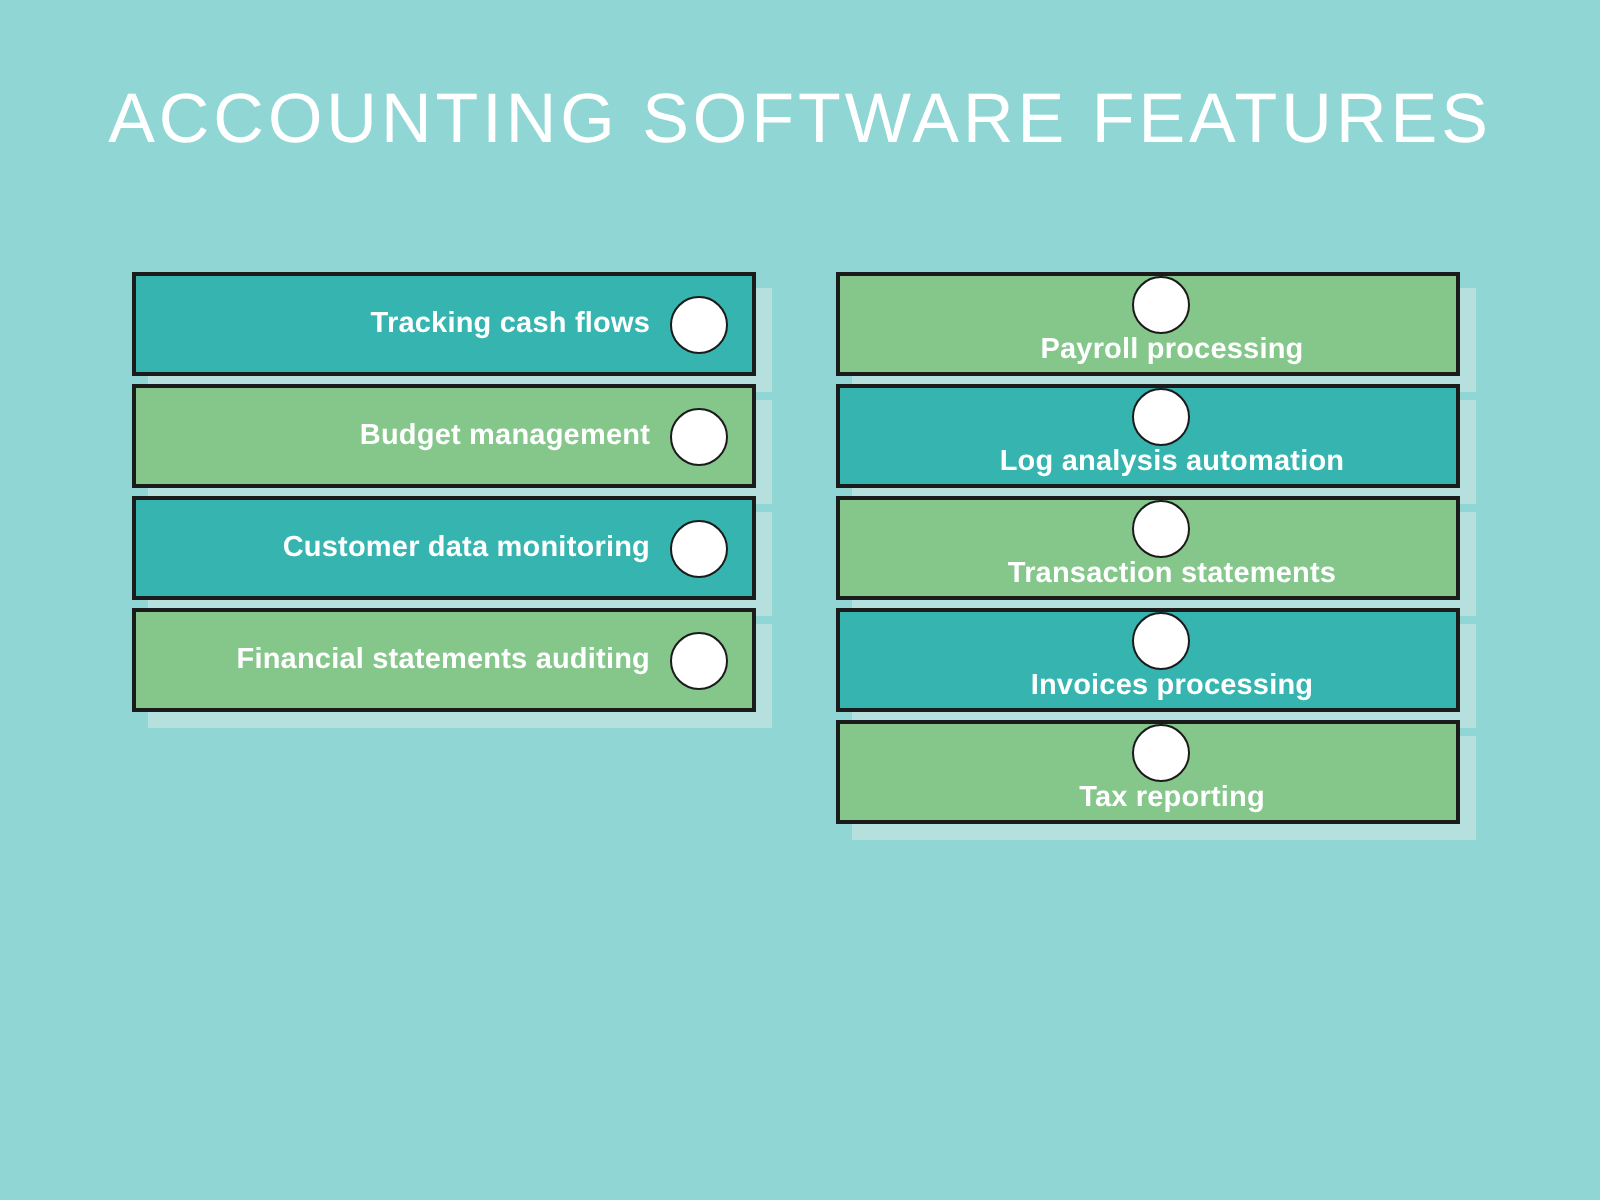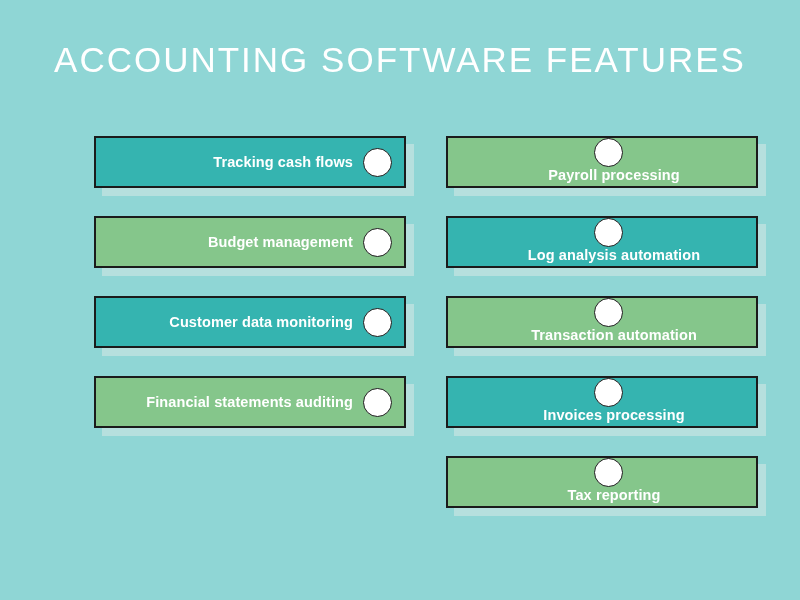"Tracking cash flows" .row { height: 80px -> 56px; margin-left: 28px -> none }
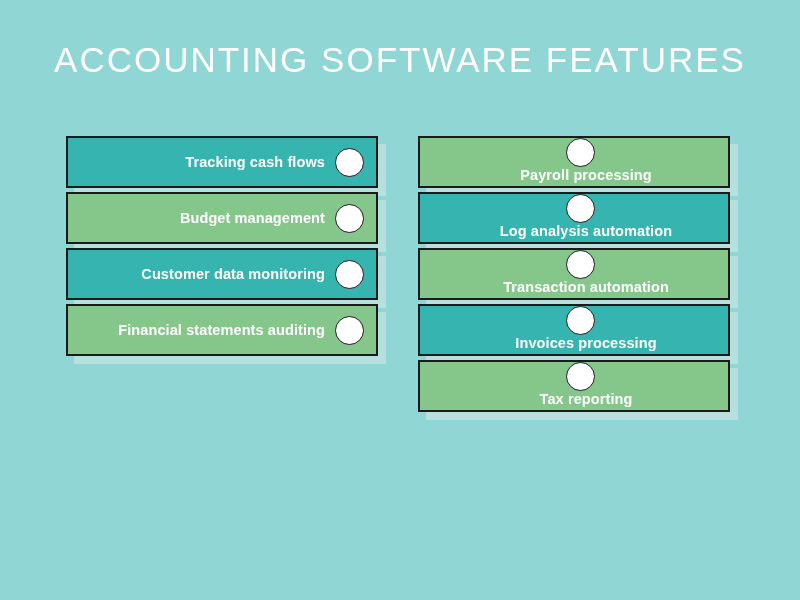"Transaction automation" span.card-label { text: automation -> statements }
